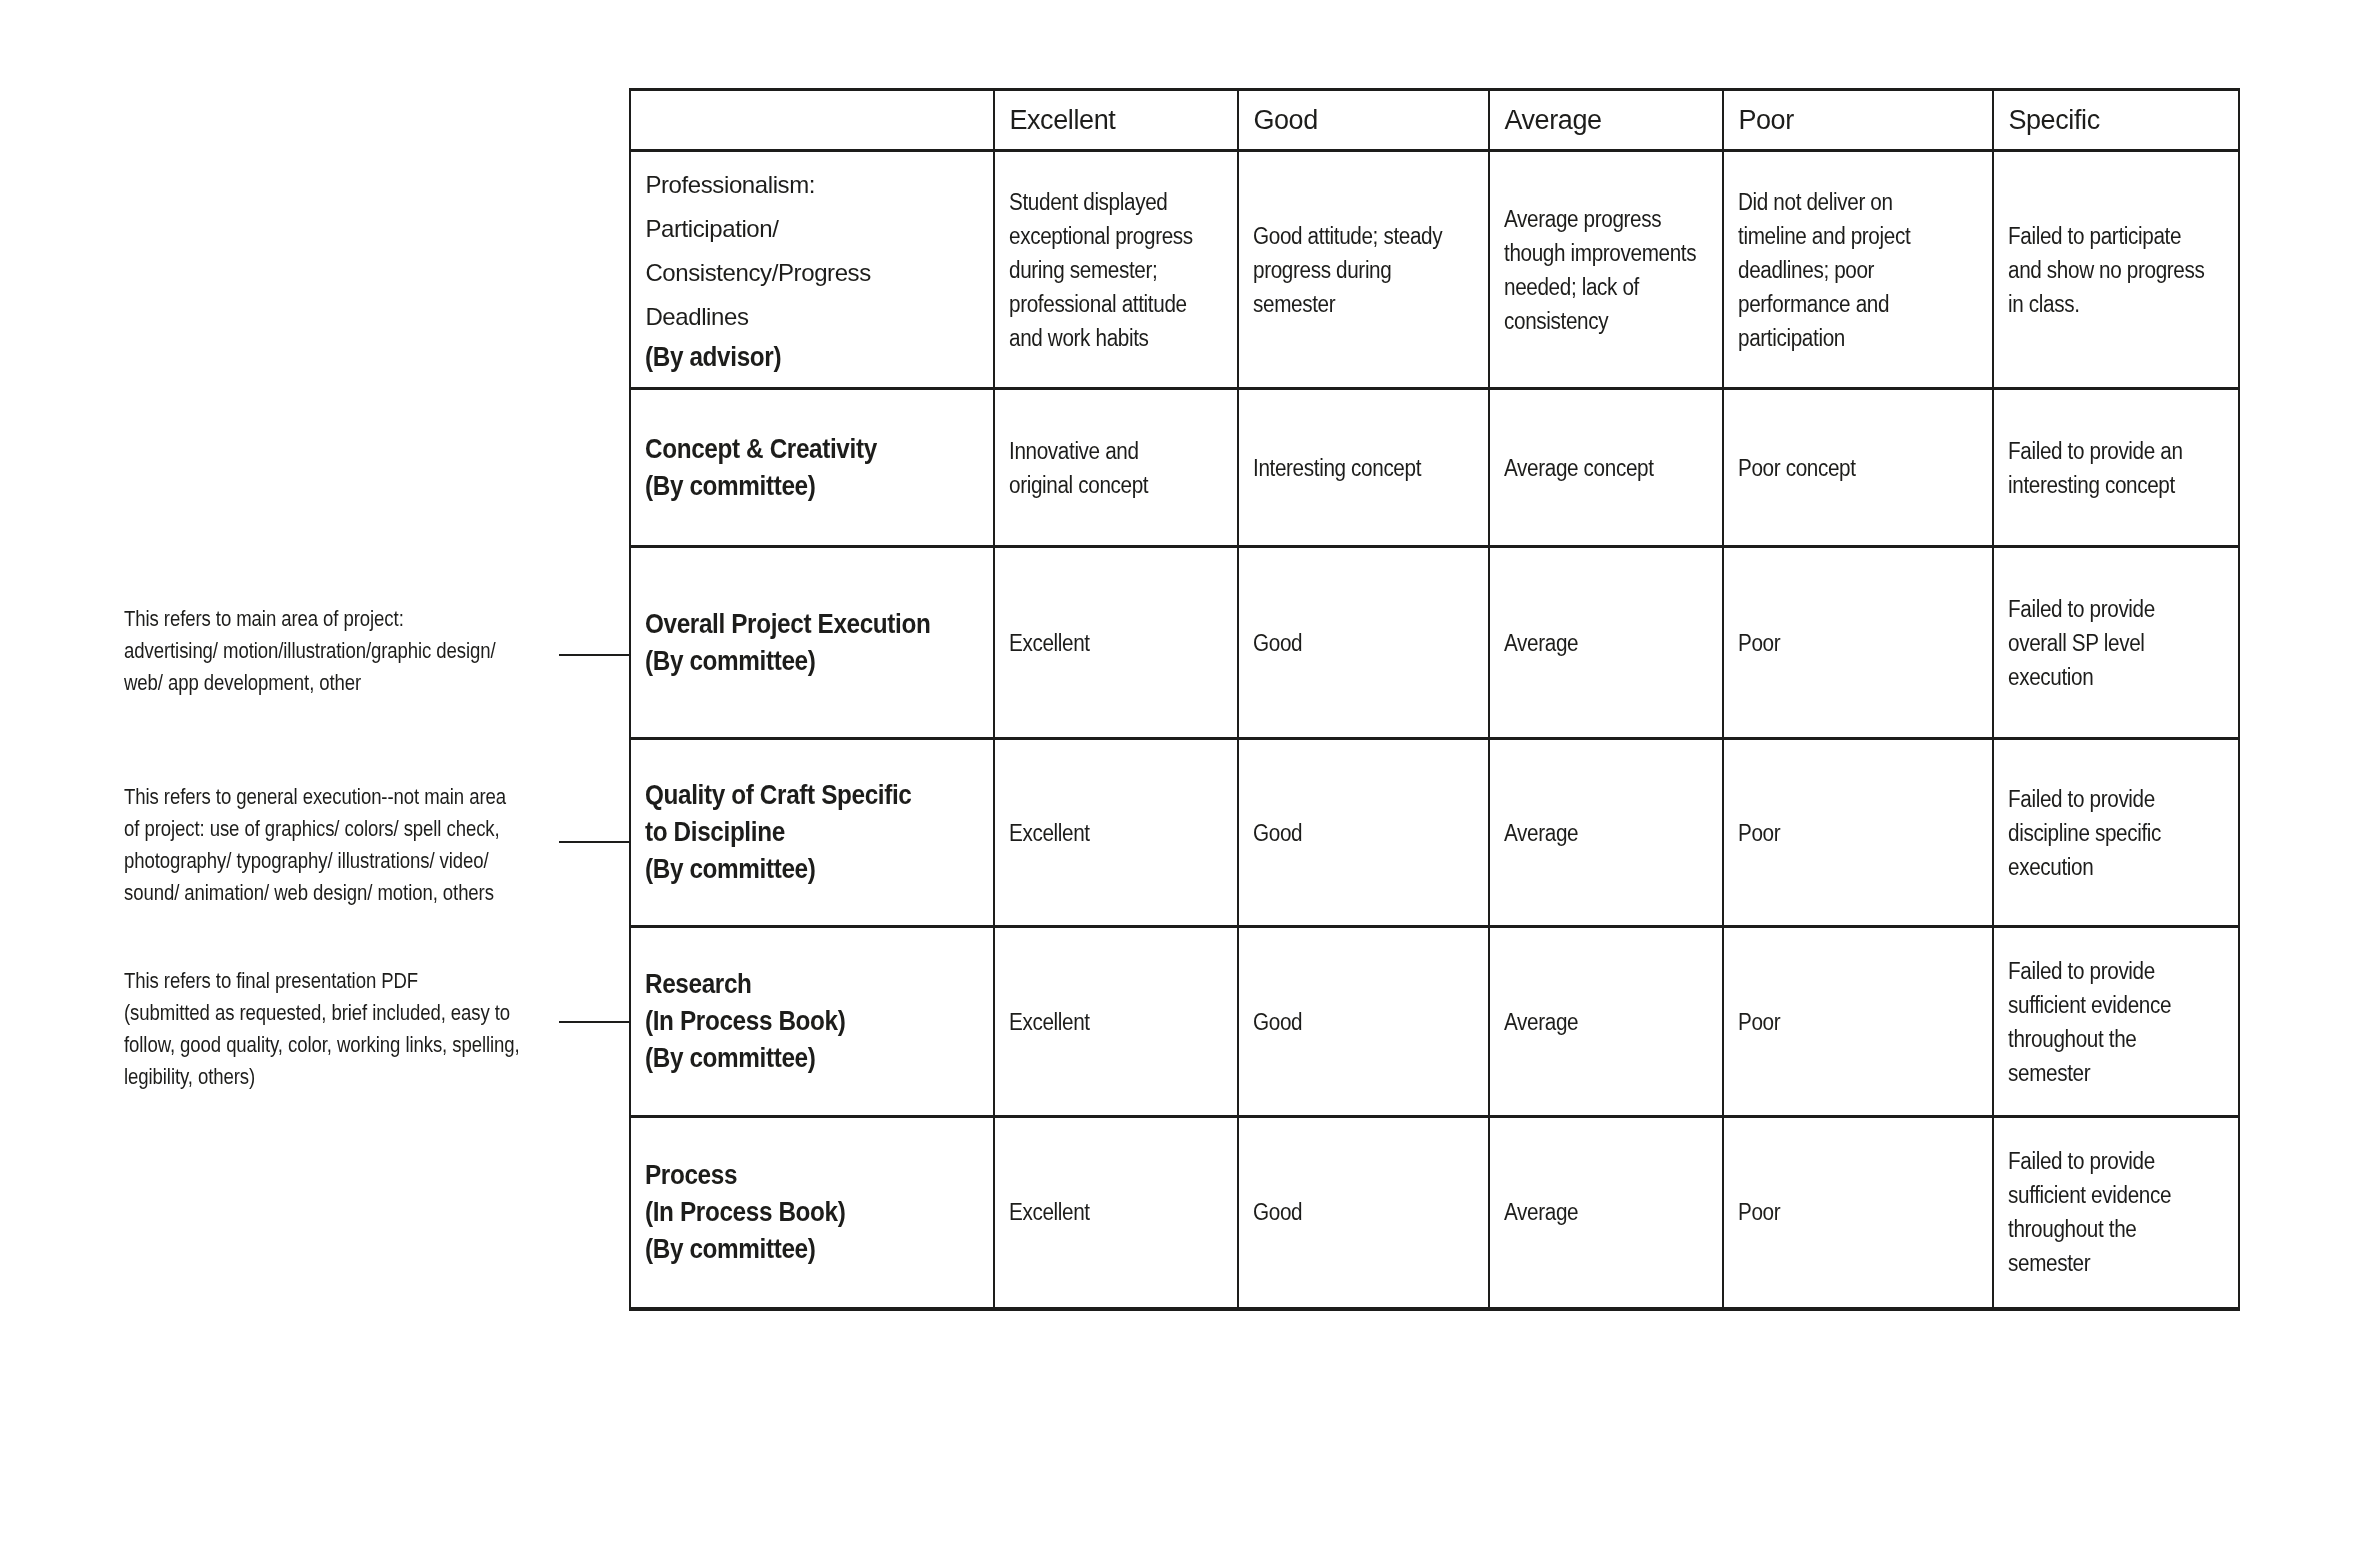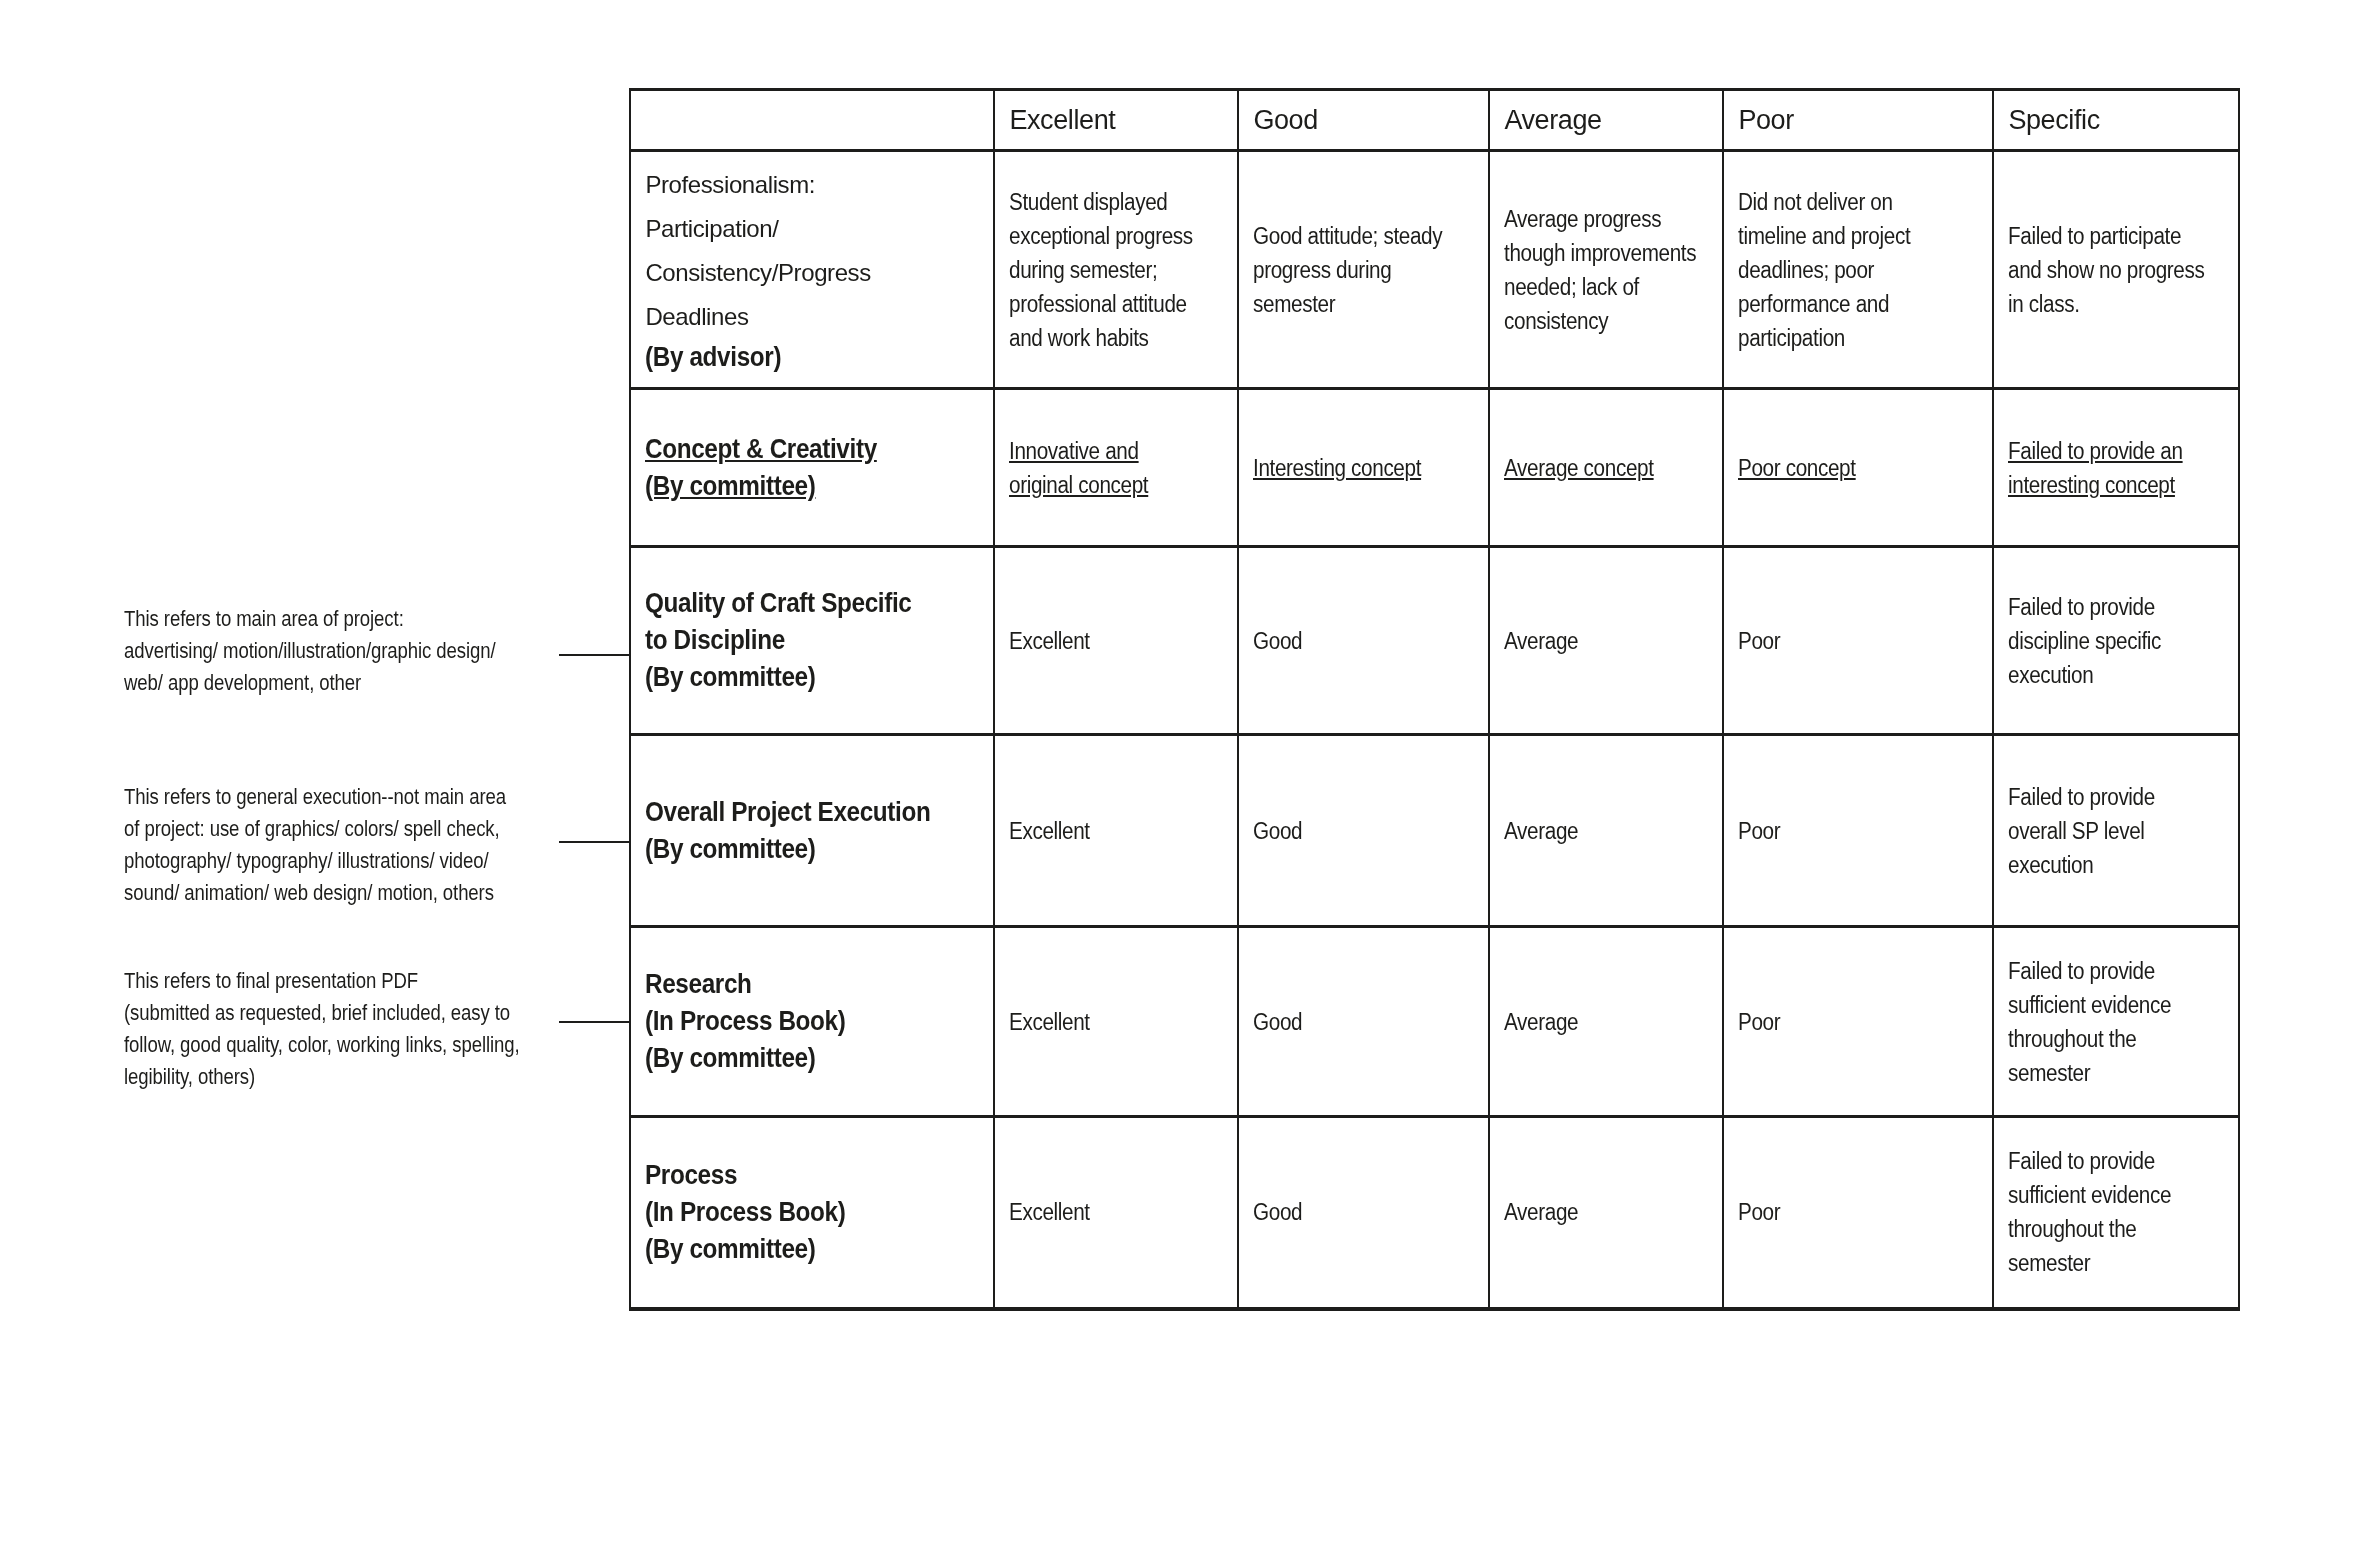"Concept & Creativity" tr { text-decoration: underline -> none }
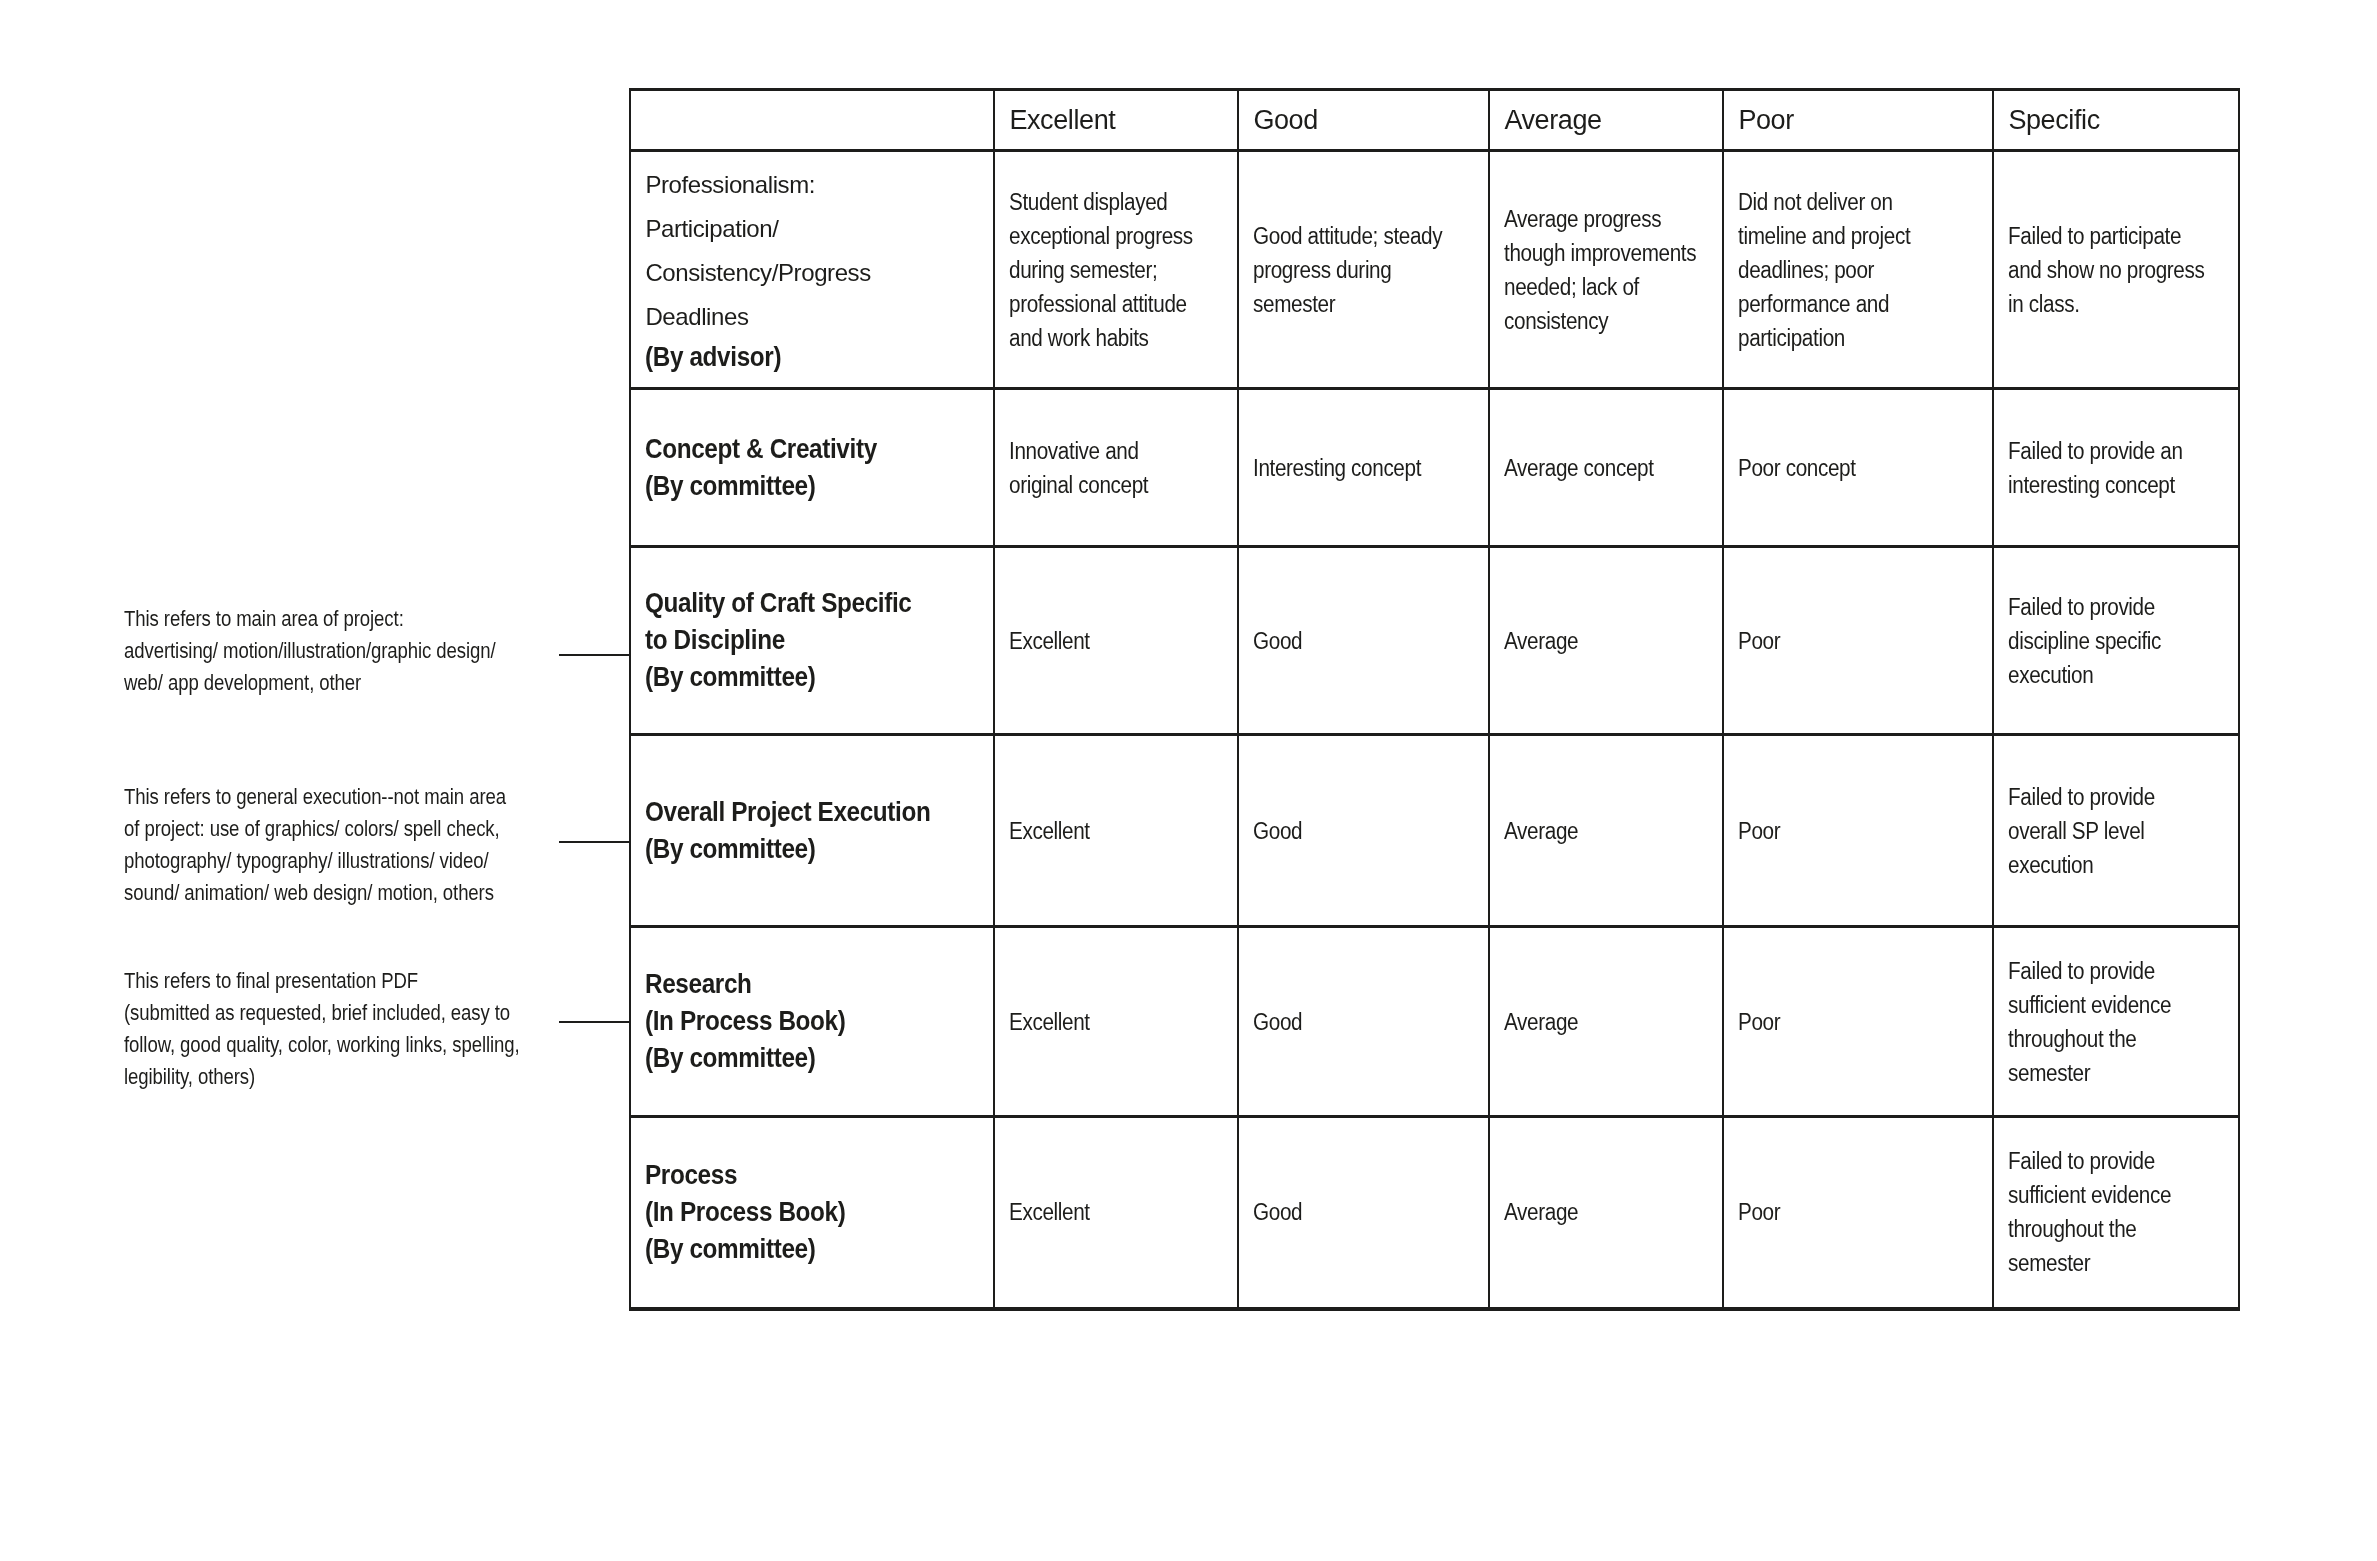"Quality of Craft Specific" tr { order: before "Overall Project Execution" -> after "Overall Project Execution" }
